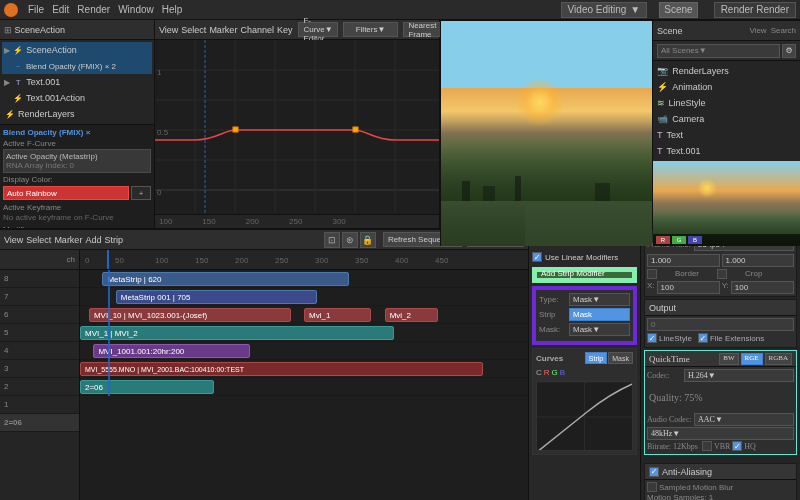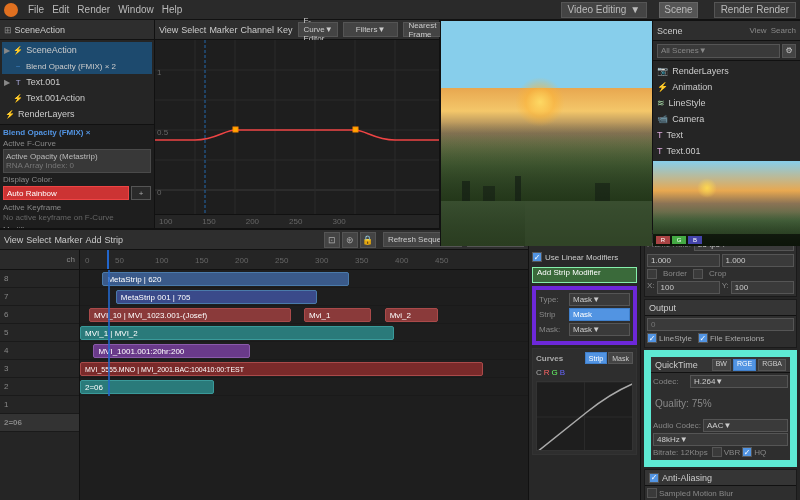"Add Strip Modifier" div { align-items: flex-start -> flex-end; border: 1px solid #86efac -> 5px solid #86efac }
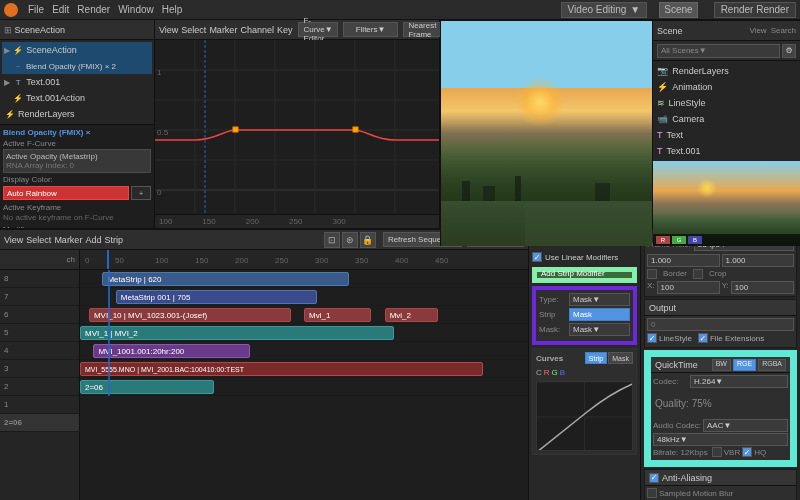"Border" div { gap: 6px -> 18px }
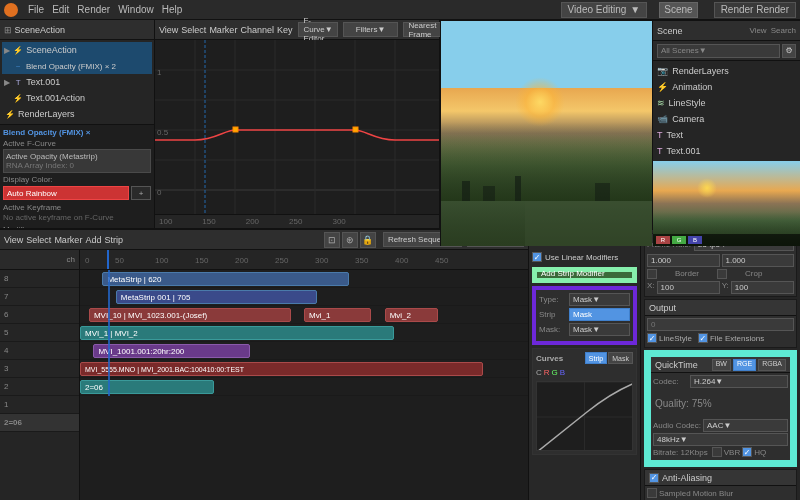"QuickTime" div { border: 7px solid #5eead4 -> 1px solid #5eead4; font-family: none -> Liberation Serif, serif; margin-bottom: 2px -> 8px }
